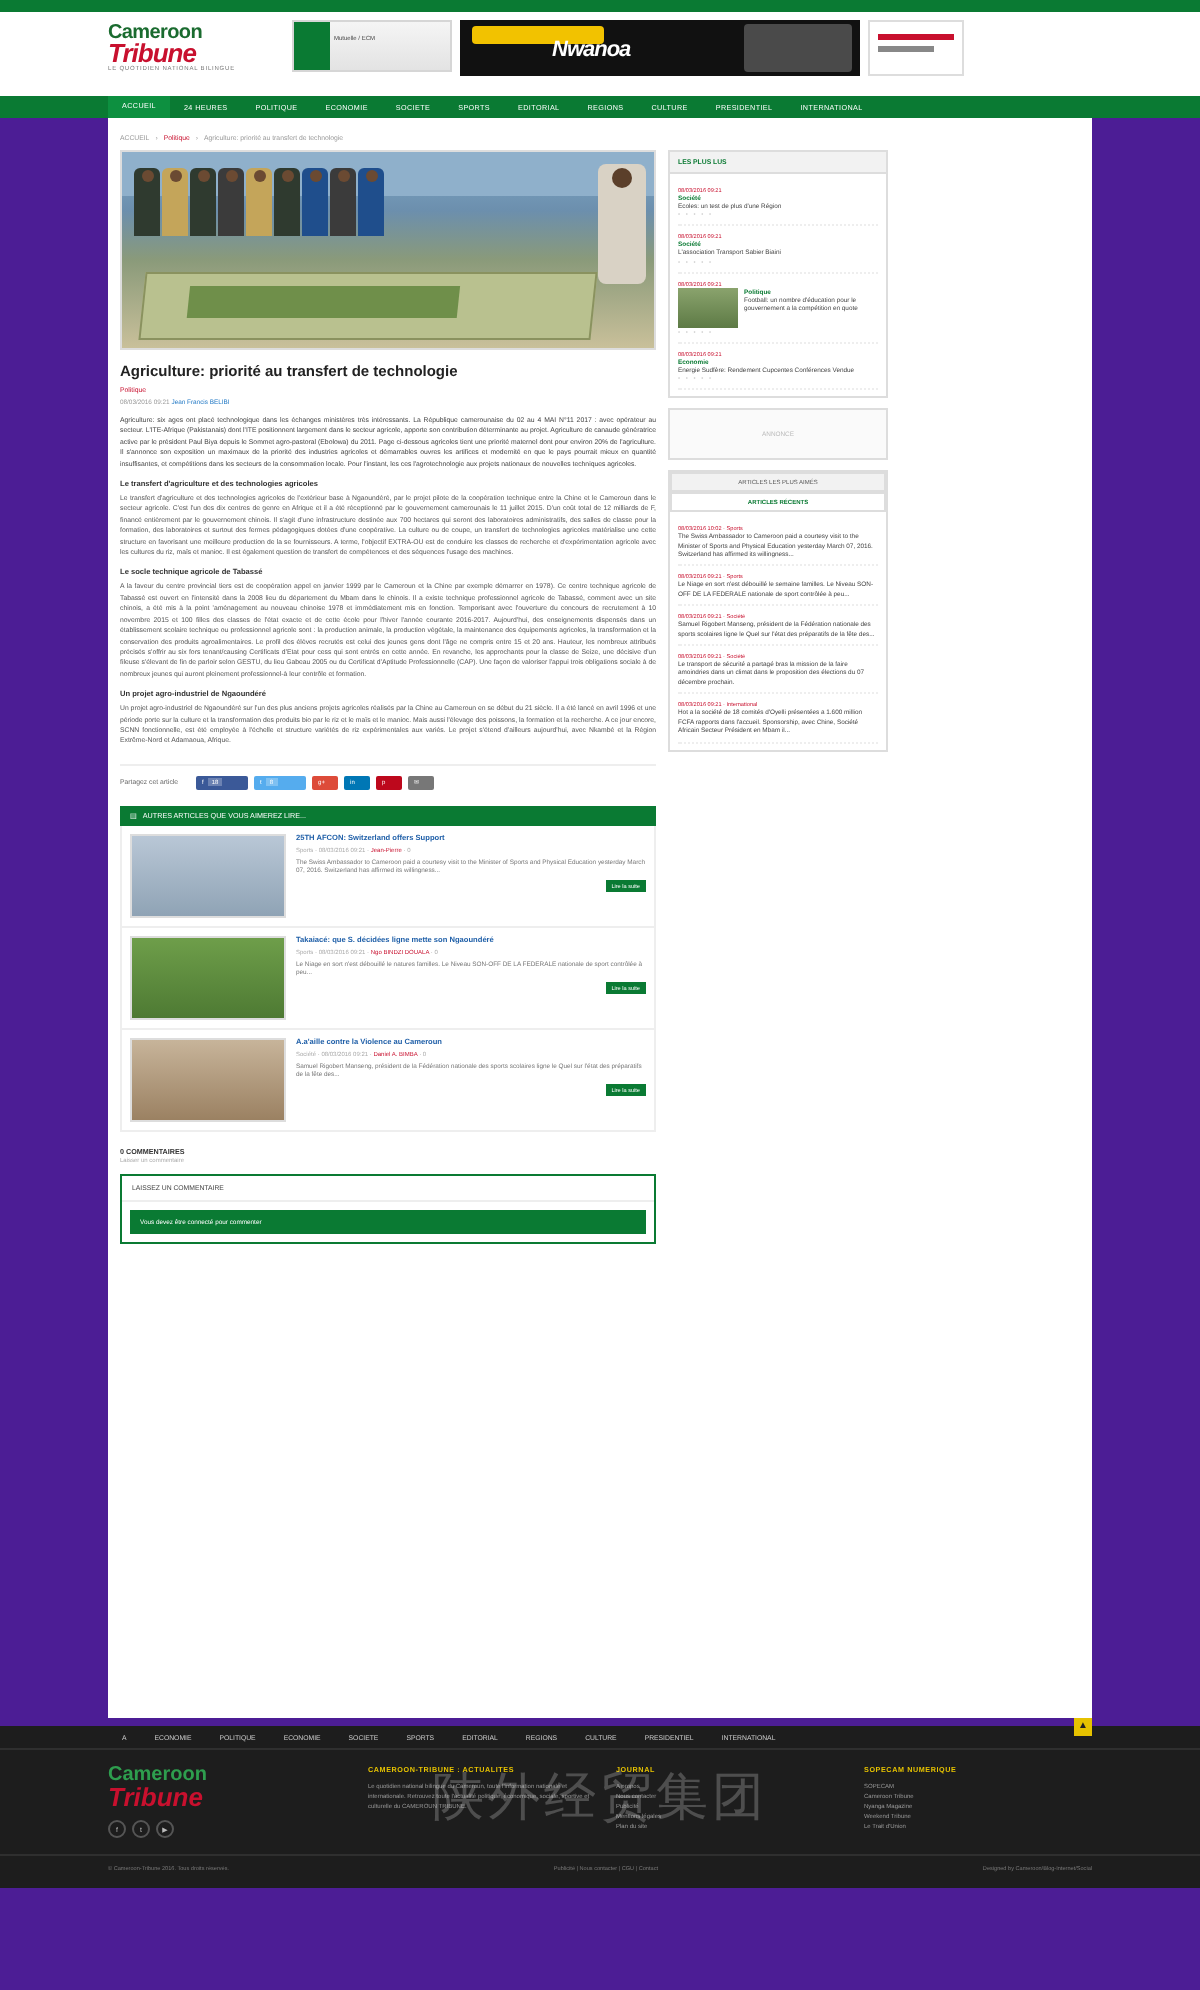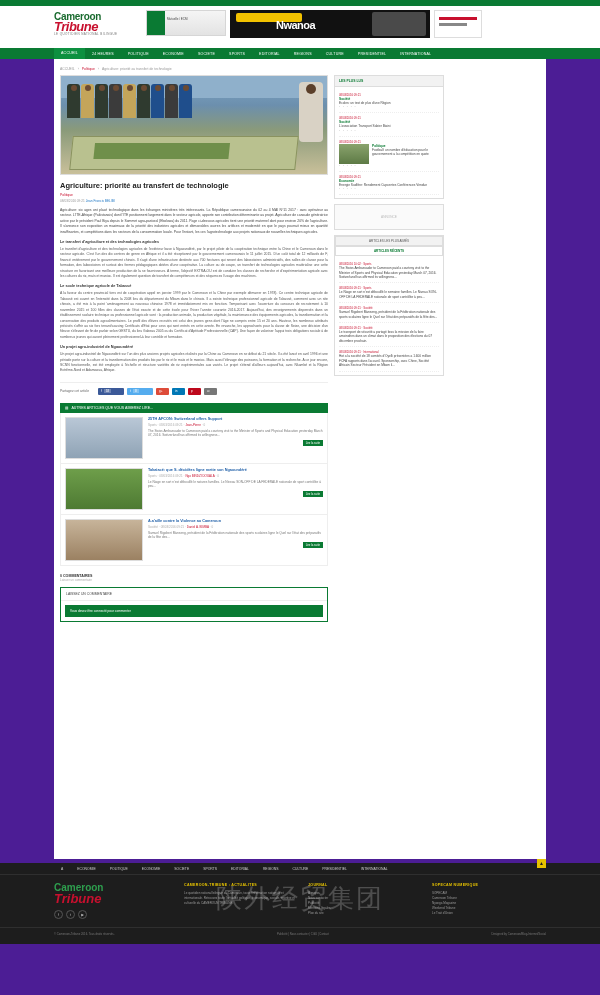"Nwanoa" .ad-banner .brand { font-style: none -> italic }
